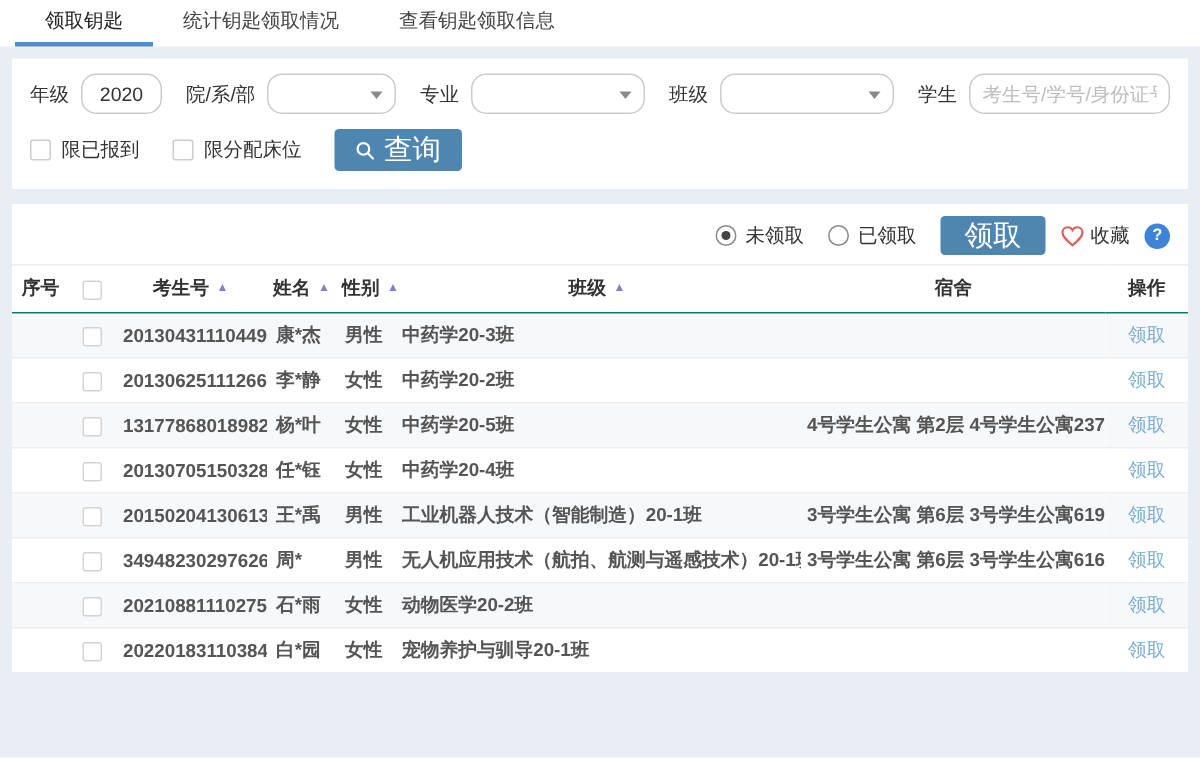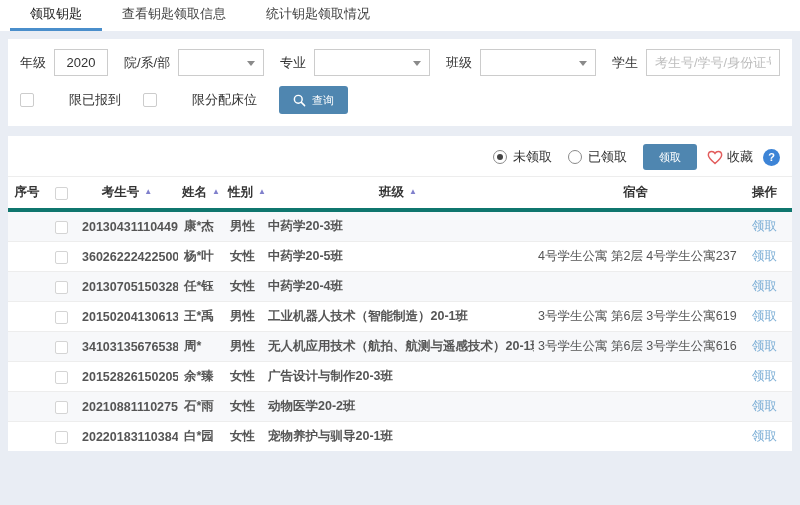"查看钥匙领取信息" div.tab { order: before "统计钥匙领取情况" -> after "统计钥匙领取情况" }
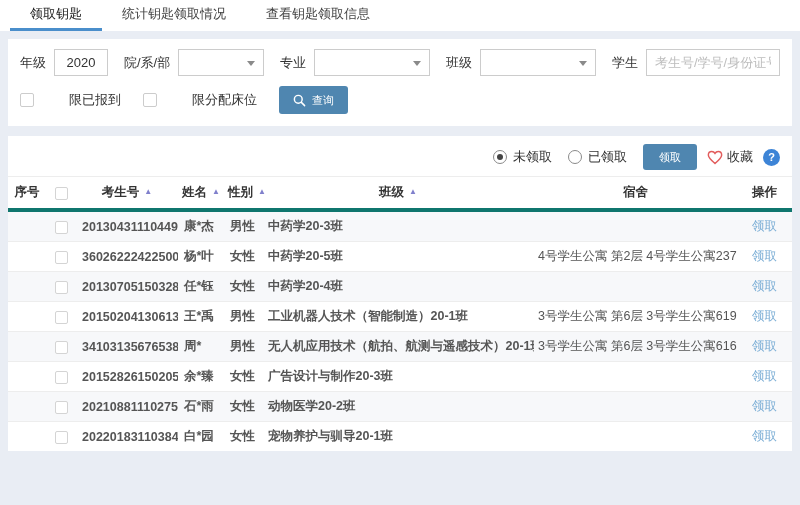"2020" .tinput, .fselect { border-radius: 0 -> 10px }
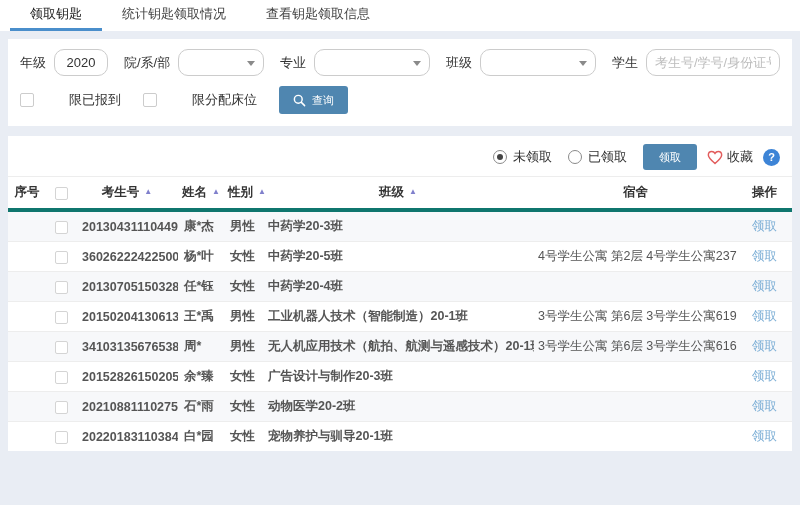"限已报到" .cb-label { gap: 28px -> none }
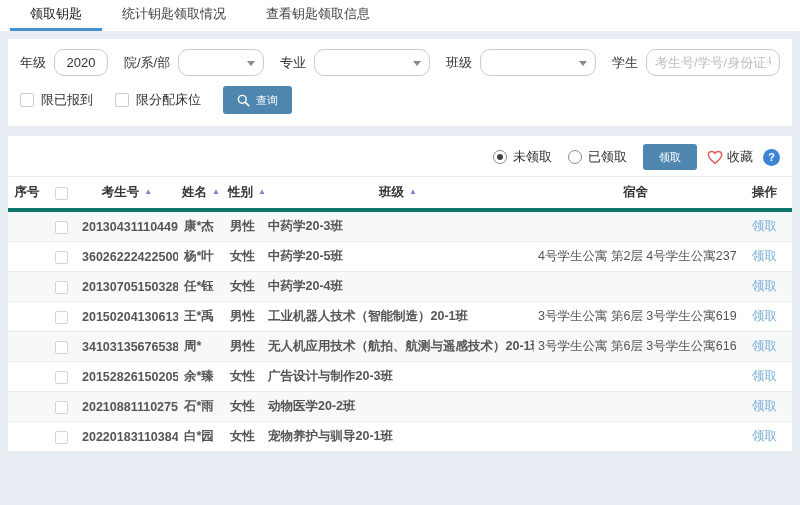"查询" .btn-blue { font-size: 11px -> 19px }
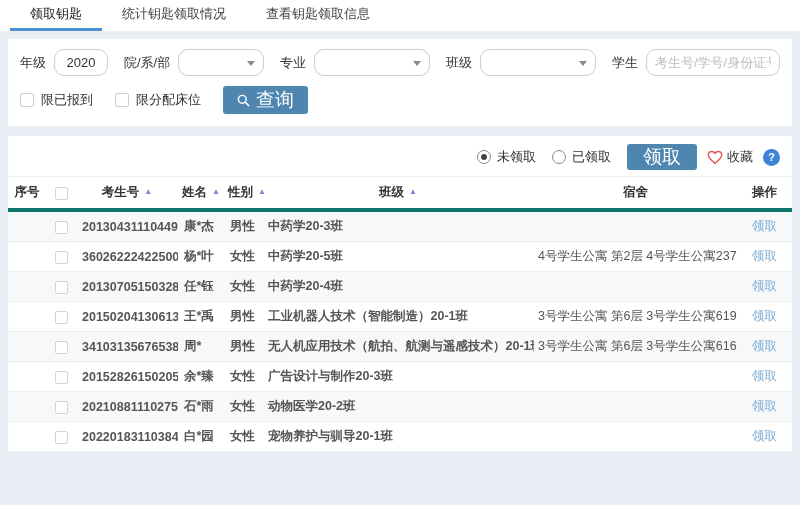"序号" th { border-bottom: 4px solid #0f766e -> 1px solid #0f766e }
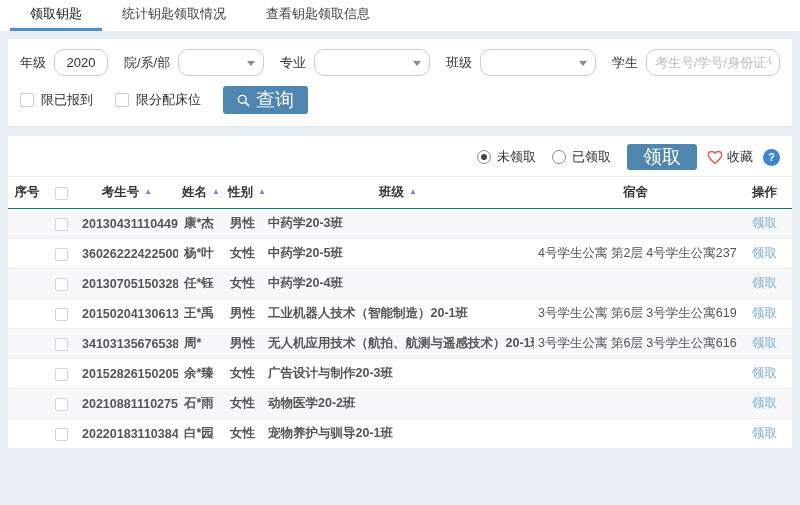"20130625111266" tr { html: none -> <tr> <td></td> <td><span></span></td> <td>20130625111266</td> <td>李*静</td> <td>女性</td> <td>中药学20-2班</td> <td></td> <td><span>领取</span></td> </tr> }
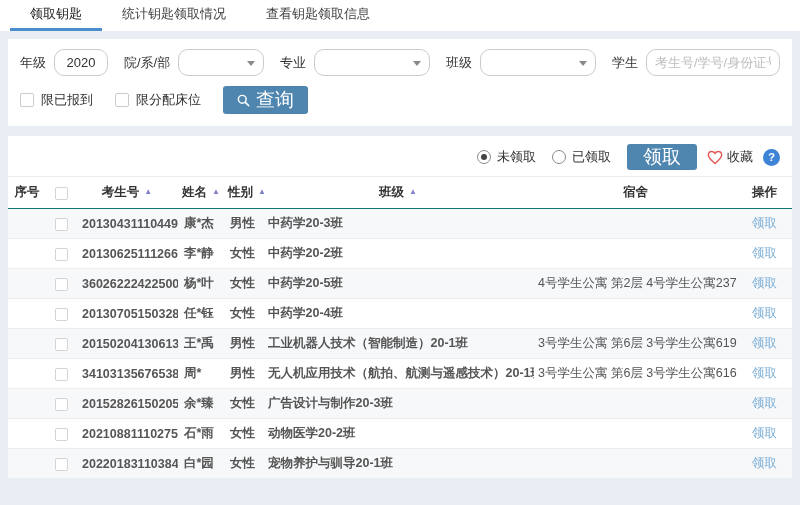"36026222422500" td.c-exam { text: 36026222422500 -> 13177868018982 }
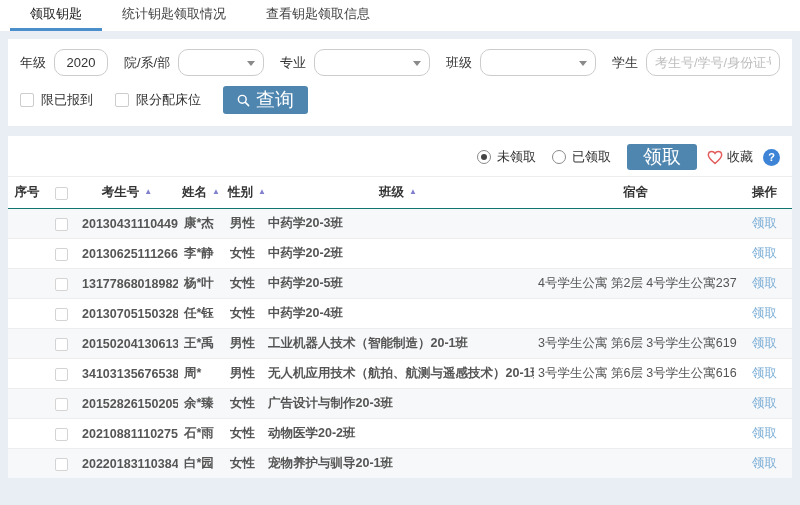"4号学生公寓 第2层 4号学生公寓237" td.c-dorm { font-weight: none -> bold }
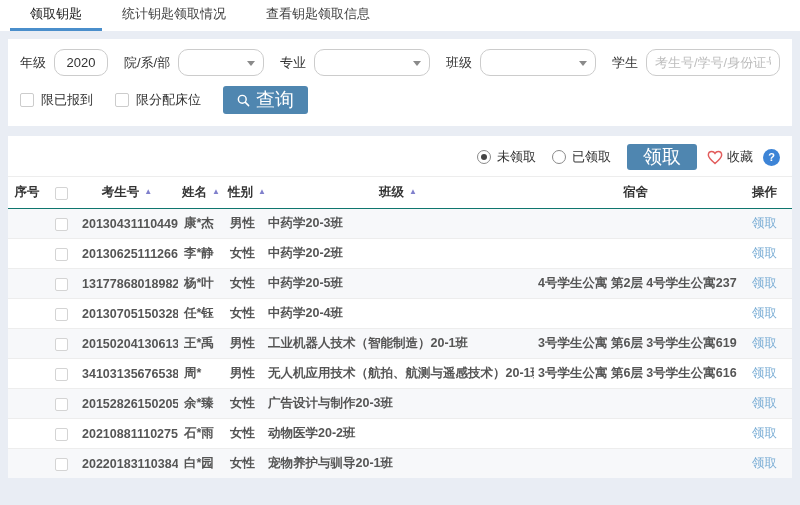"34103135676538" td.c-exam { text: 34103135676538 -> 34948230297626 }
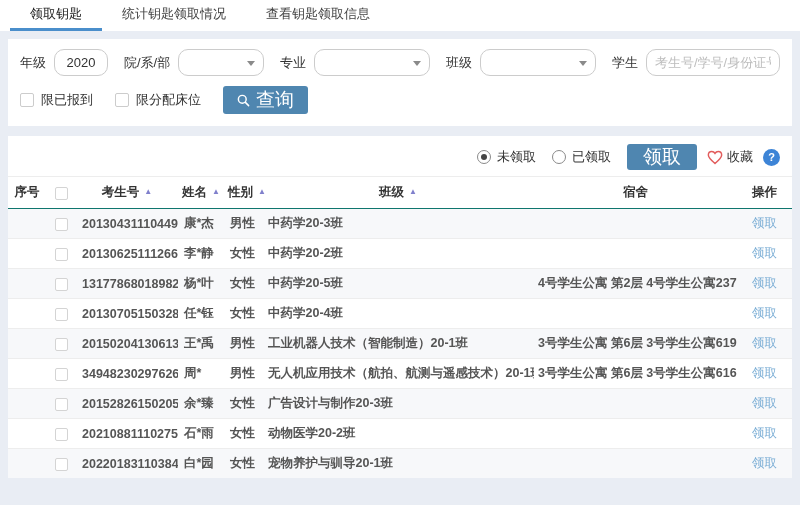"20152826150205" tr { html: <tr> <td></td> <td><span></span></td> <td>20152826150205</td> <td>余*臻</td> <td>女性</td> <td>广告设计与制作20-3班</td> <td></td> <td><span>领取</span></td> </tr> -> none }
